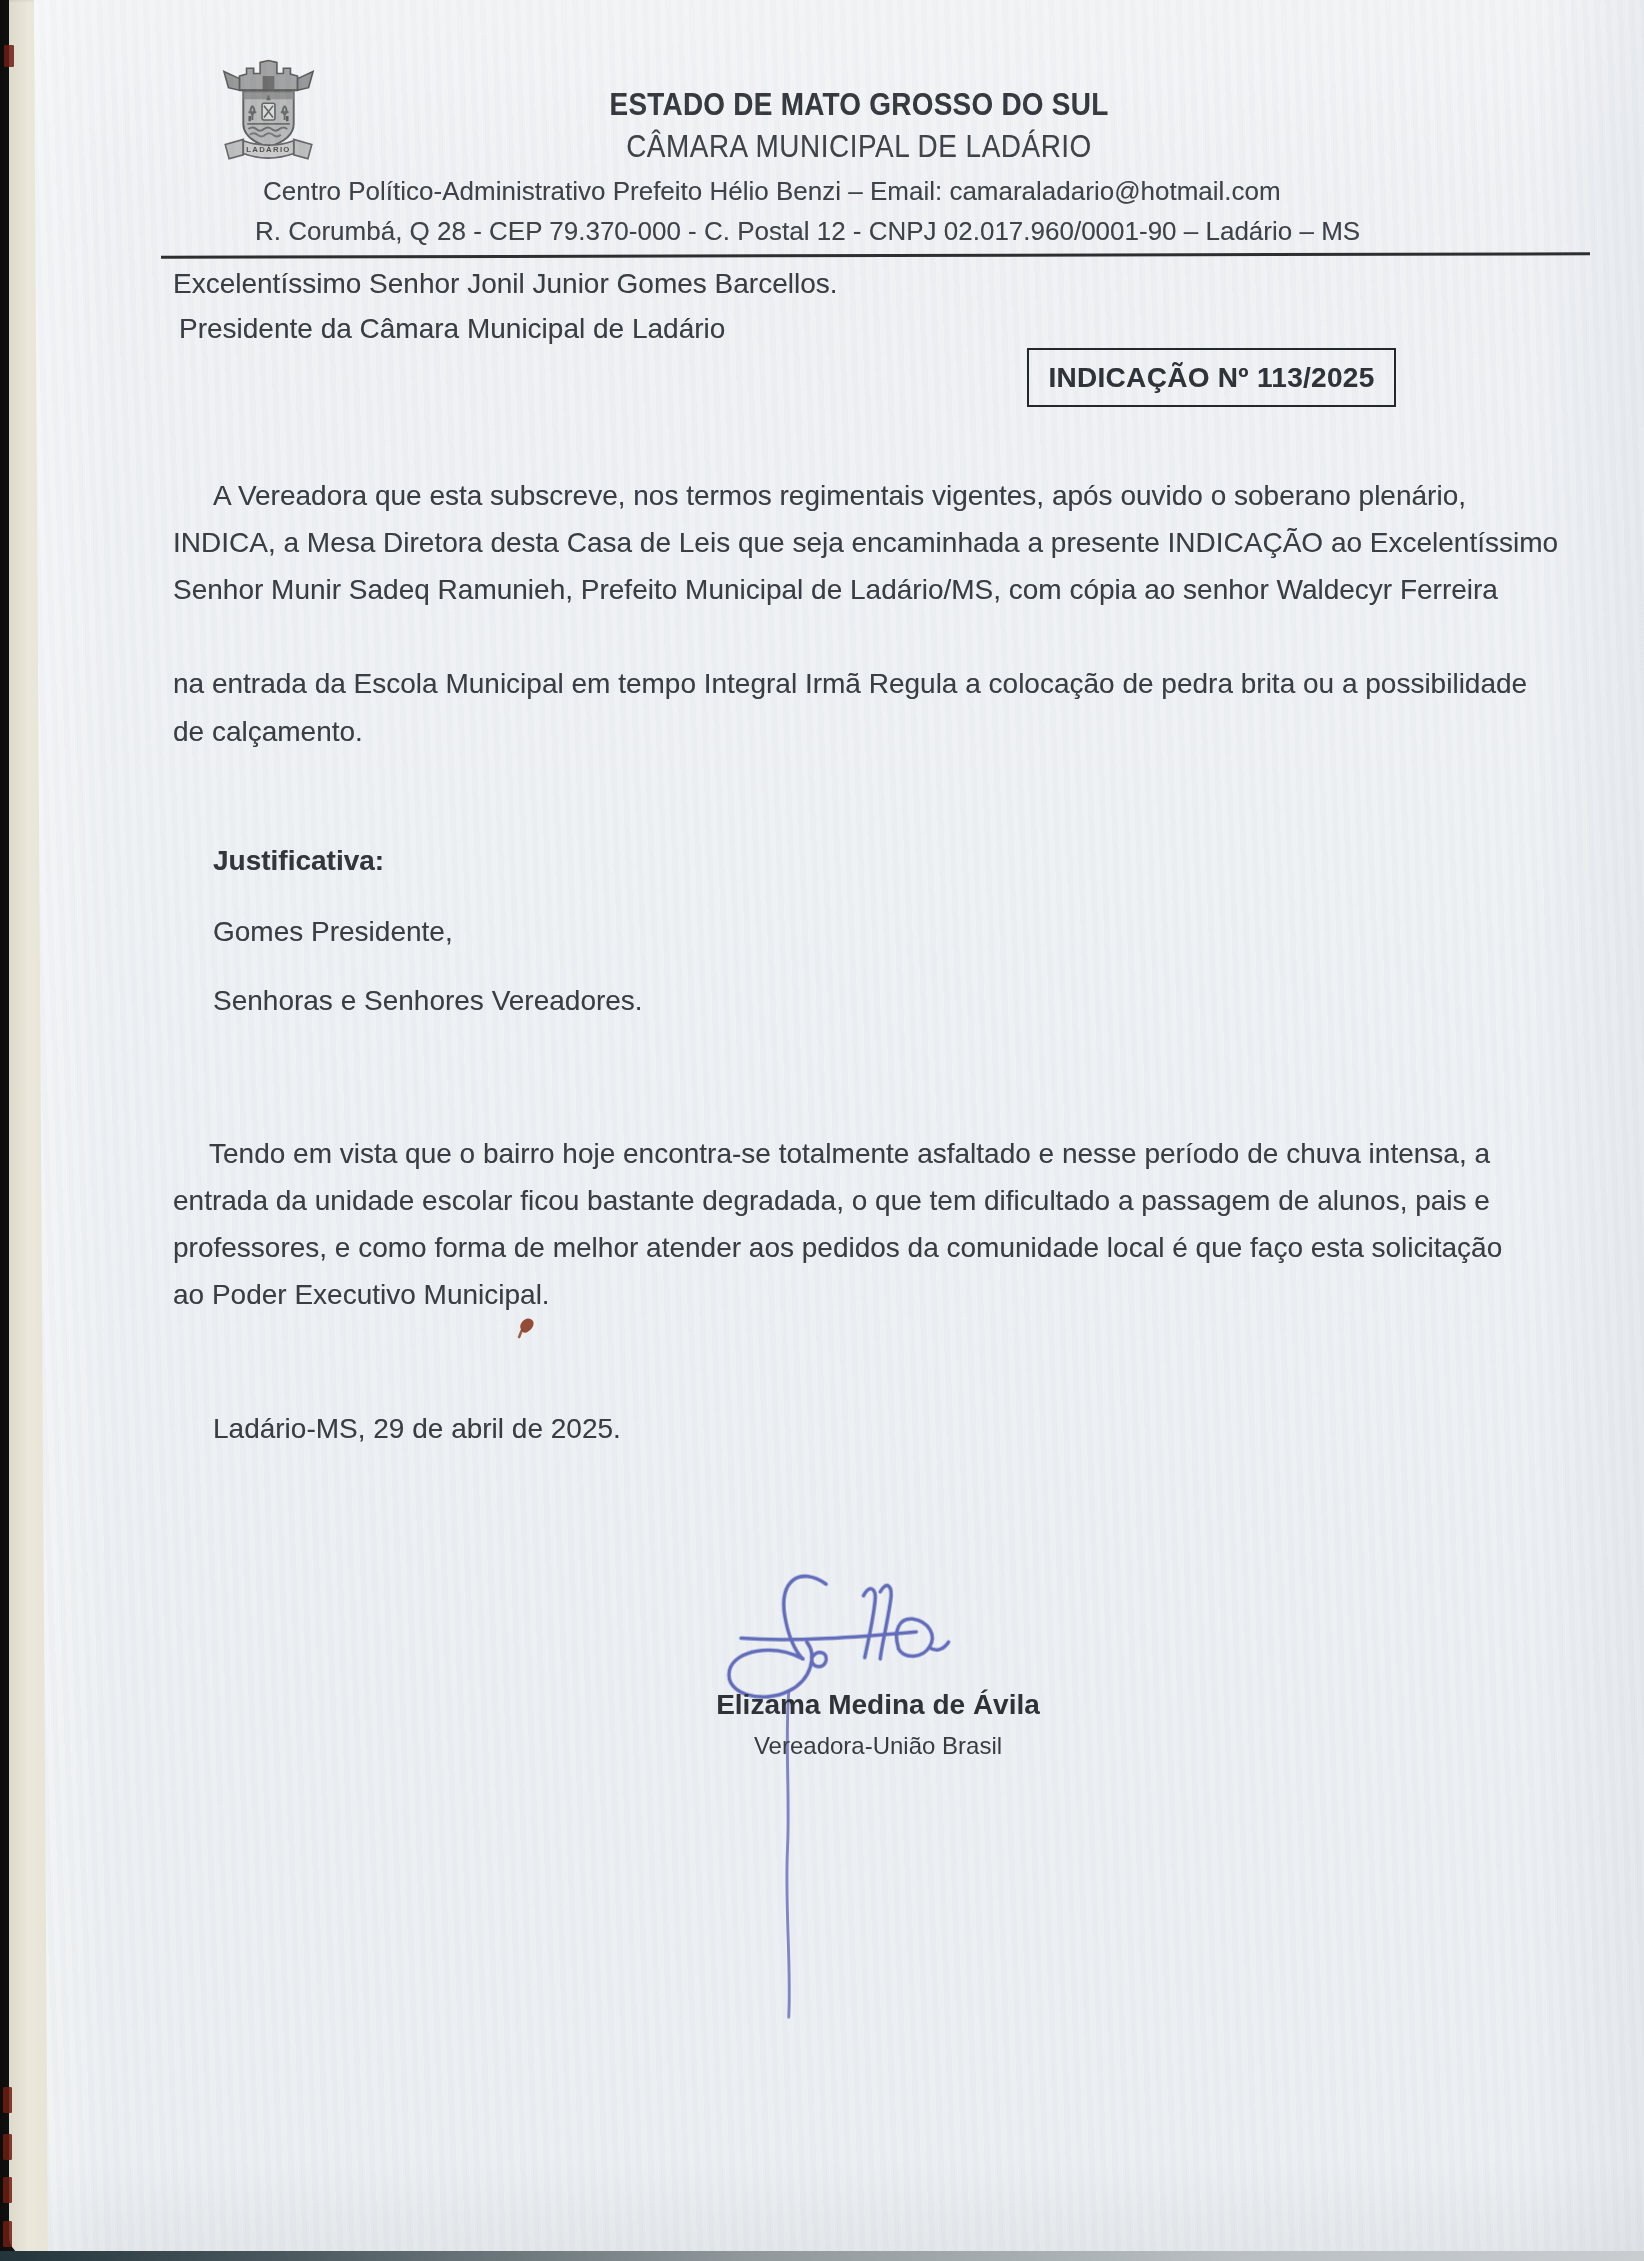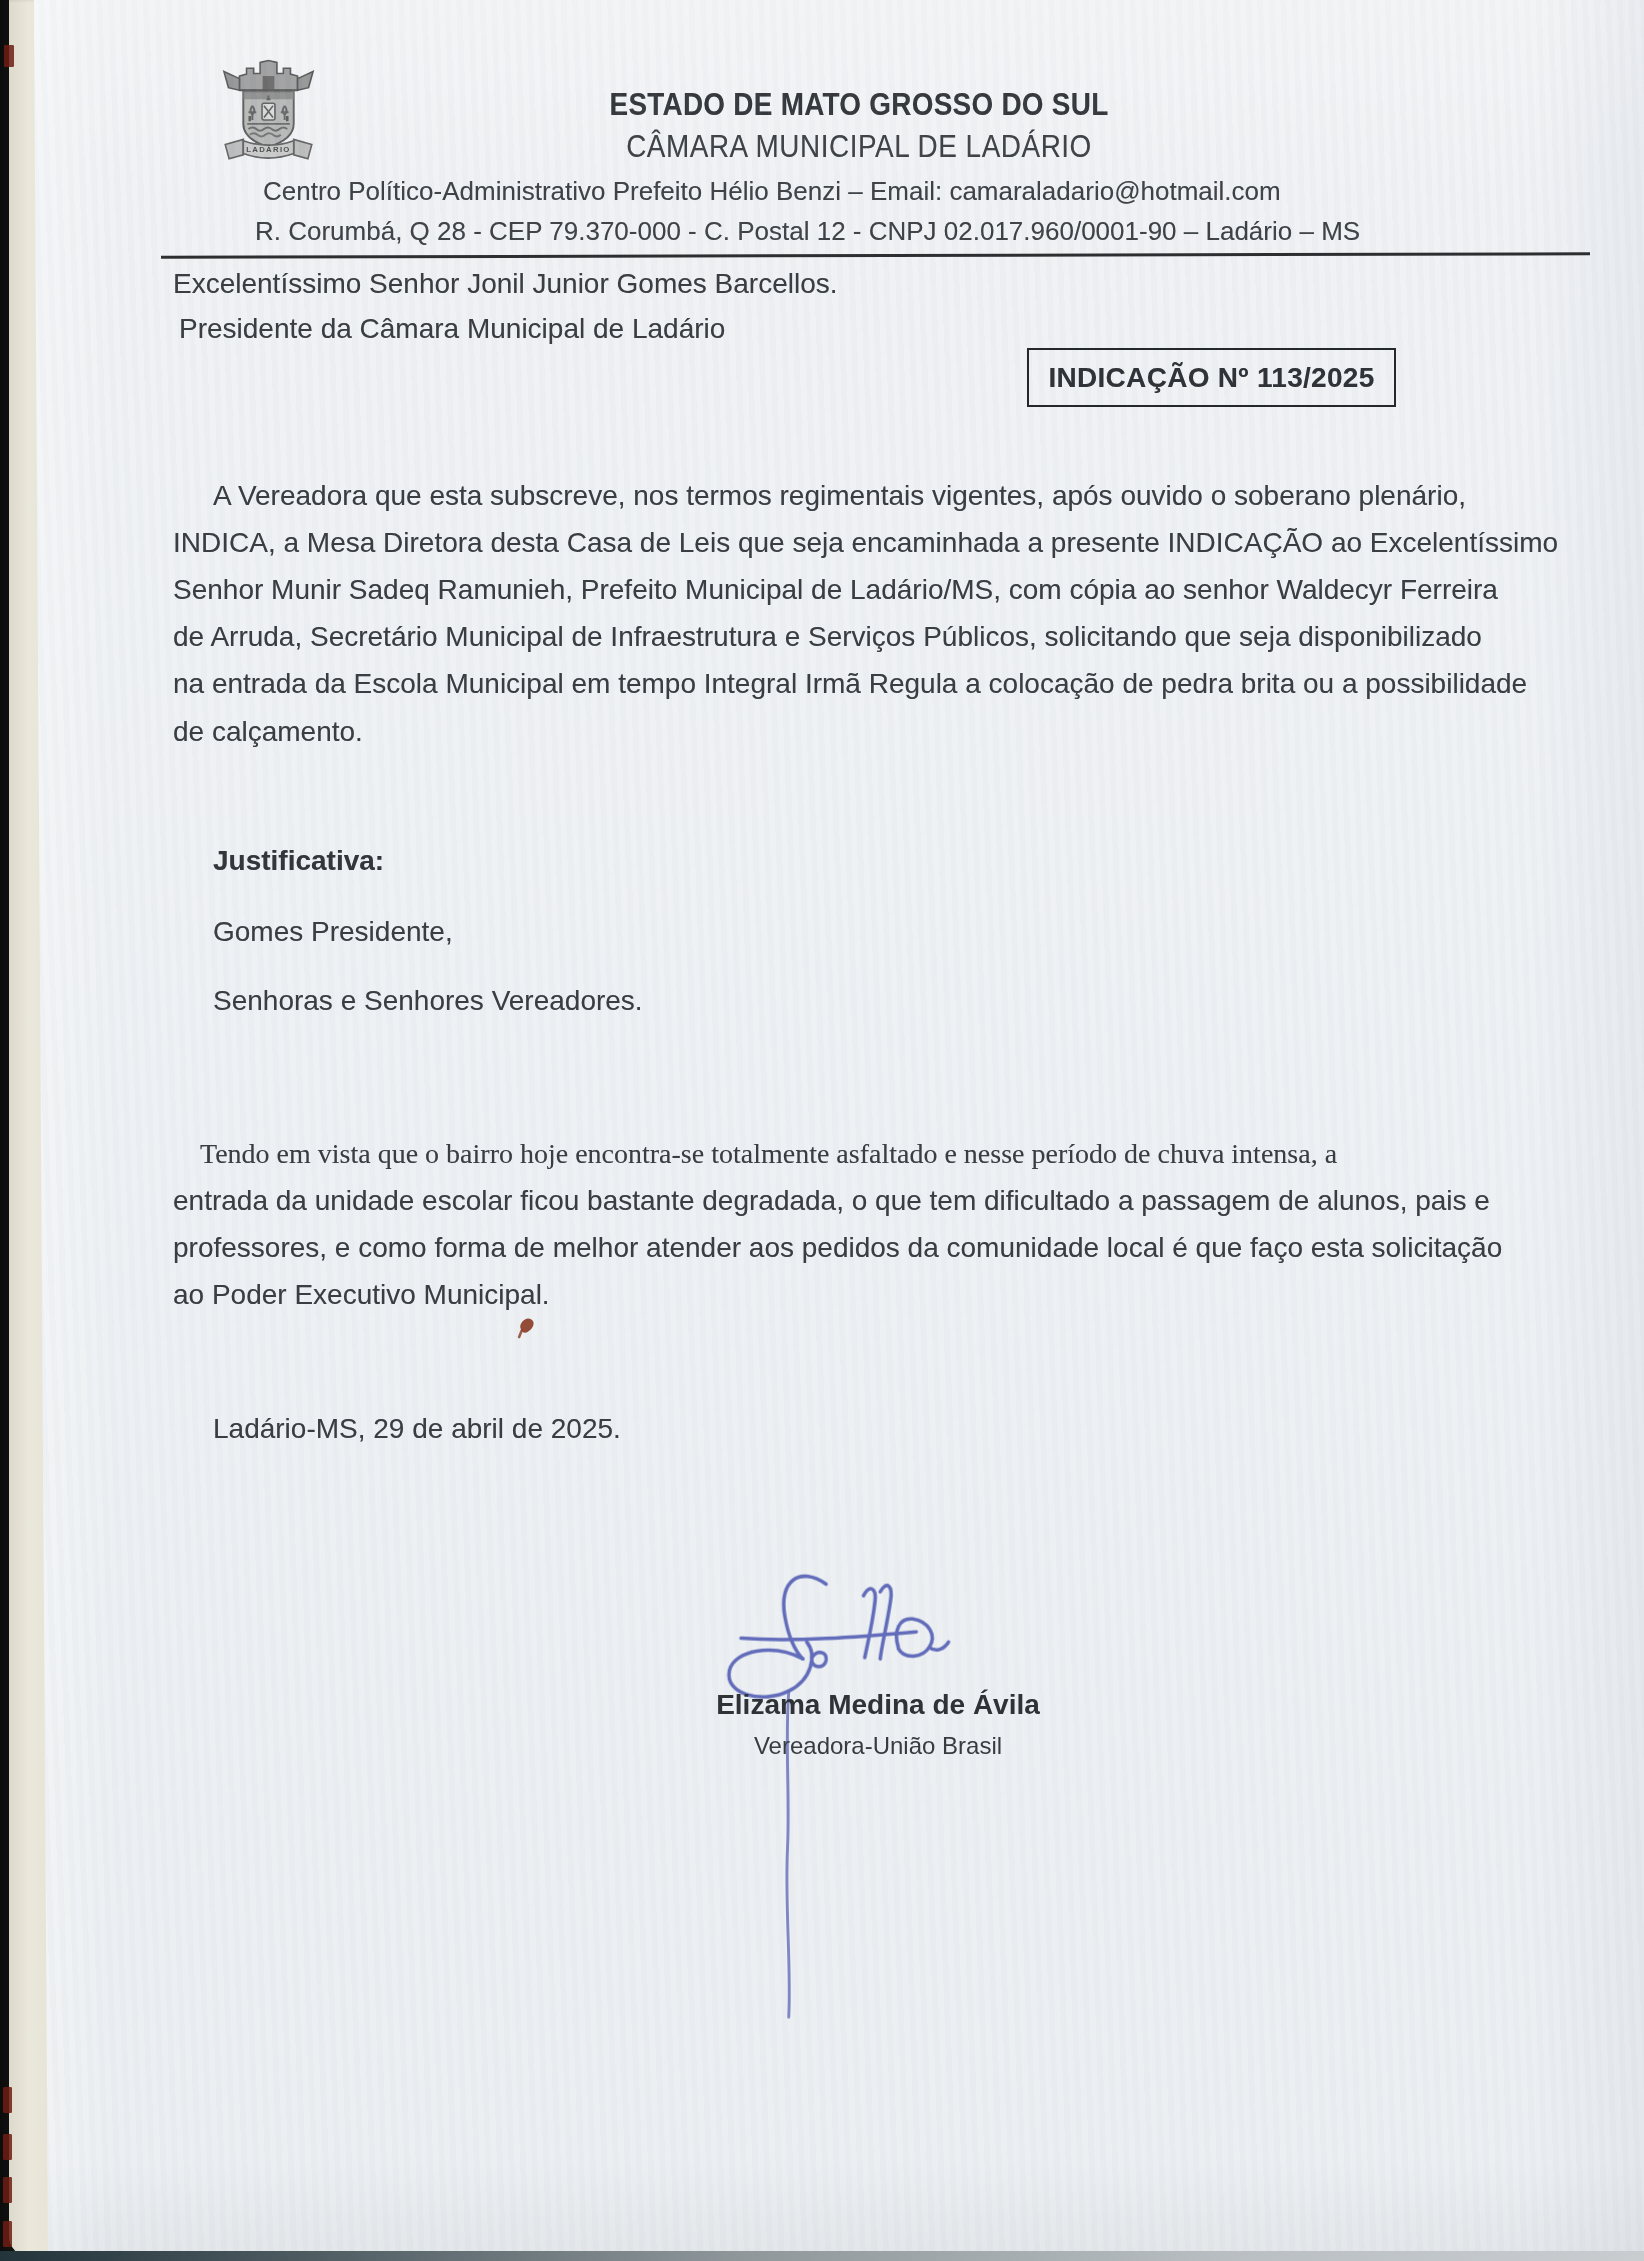"de Arruda, Secretário Municipal de" div.abs { html: <div>de Arruda, Secretário Municipal de Infraestrutura e Serviços Públicos, solicitando que seja disponibilizado</div> -> none }
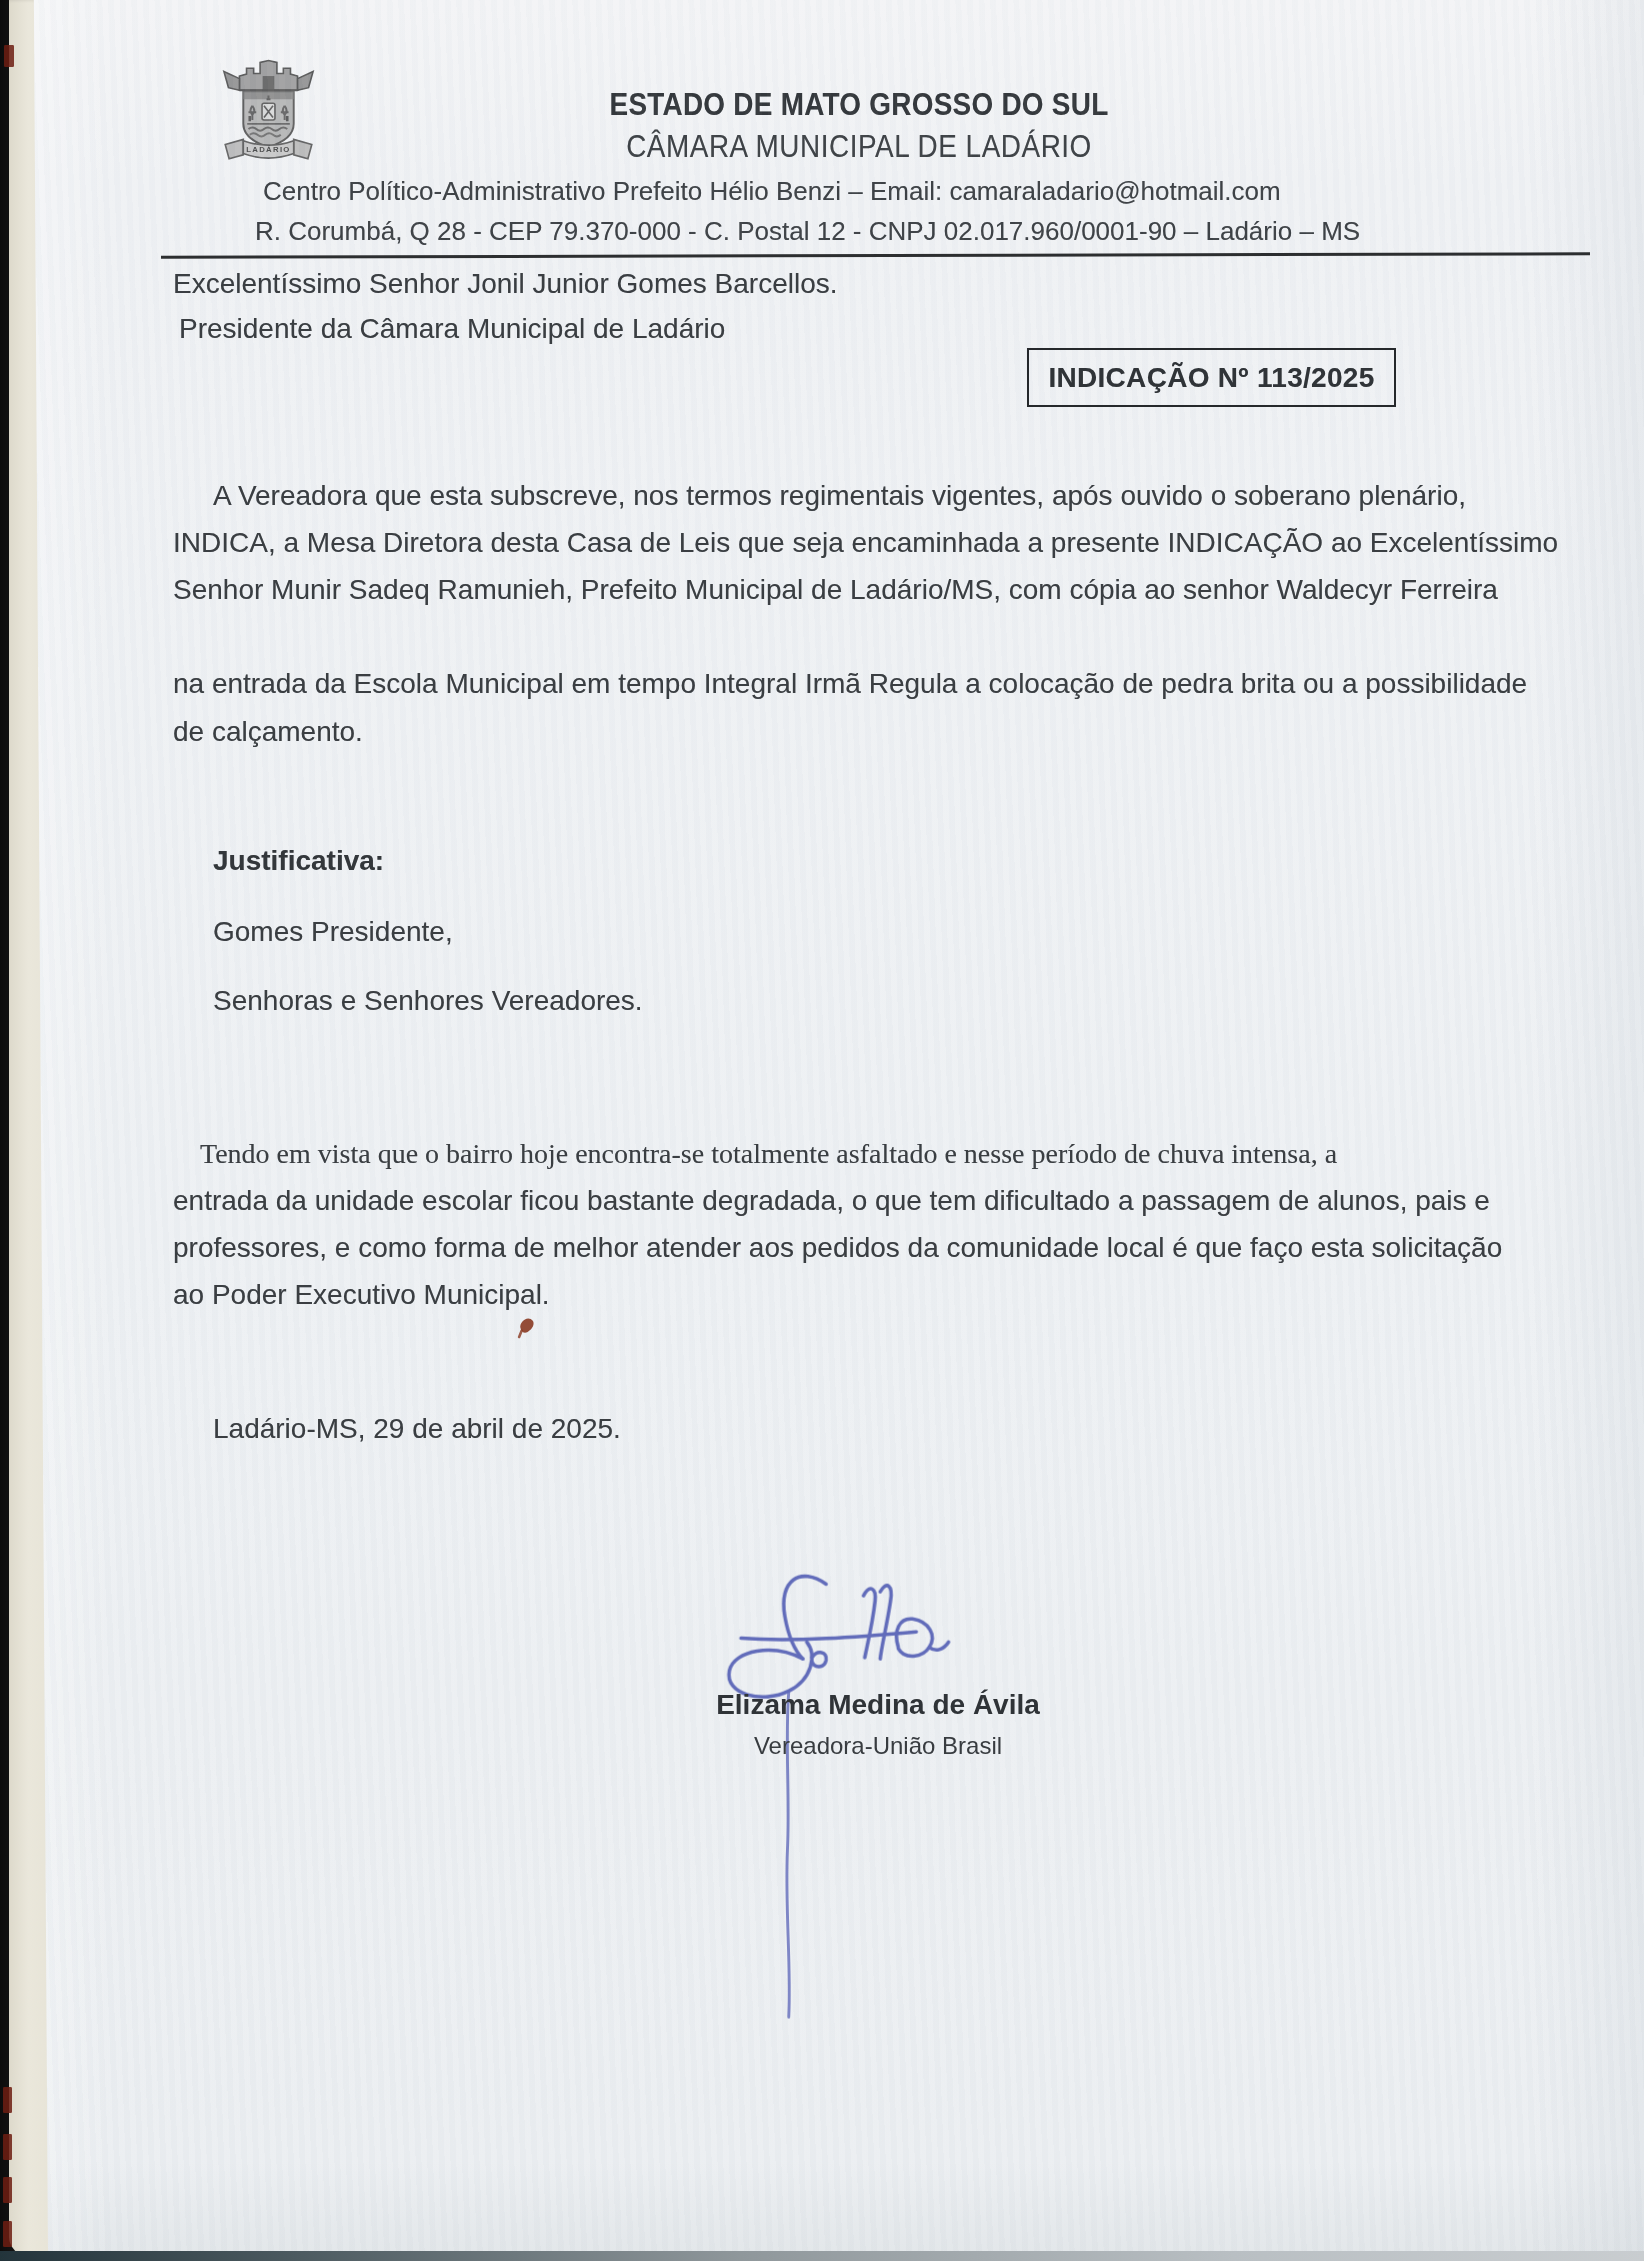"Tendo em vista que o" div.abs { font-family: Liberation Serif, serif -> none; left: 160px -> 169px }
